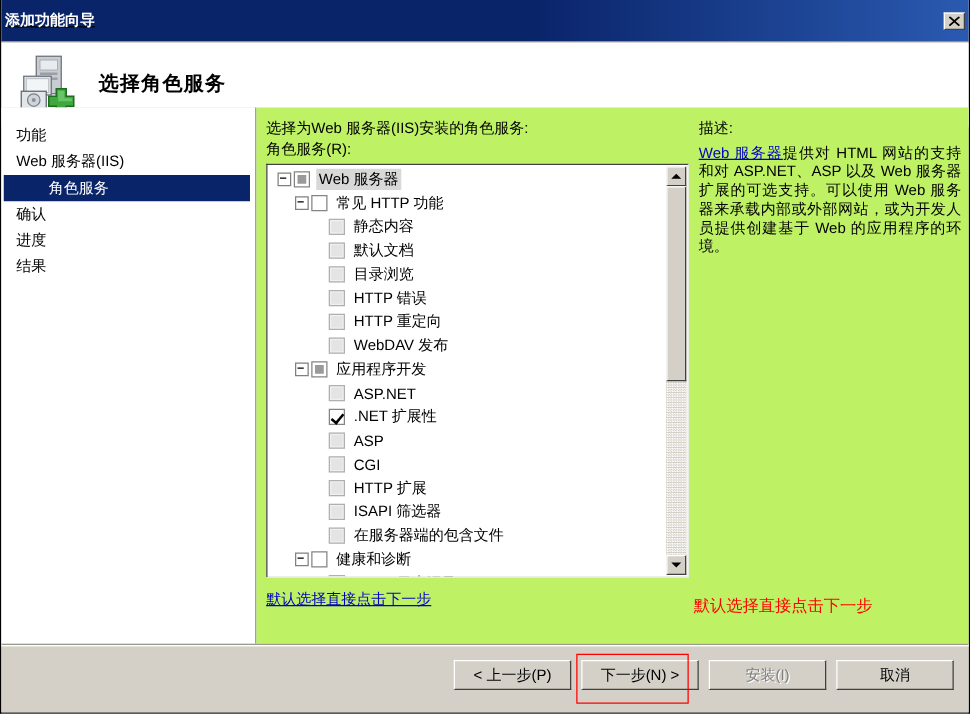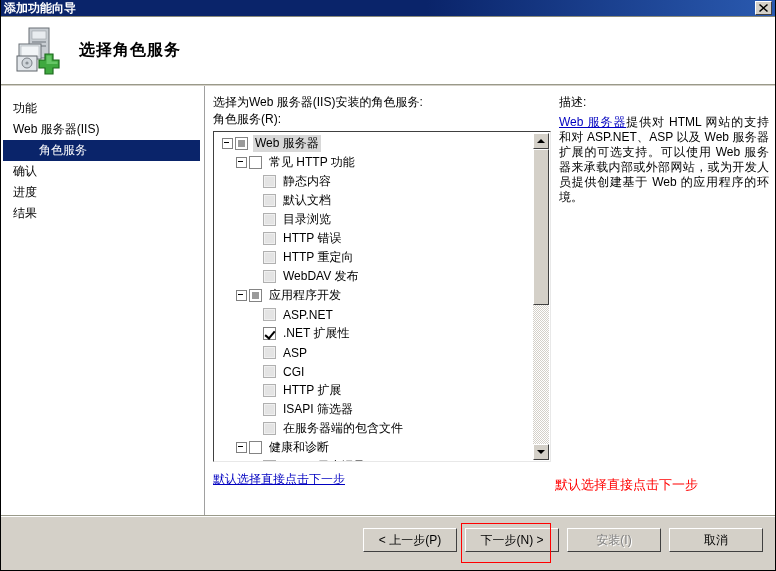"添加功能向导" #titlebar { height: 17px -> 34px; text-decoration: none -> underline }
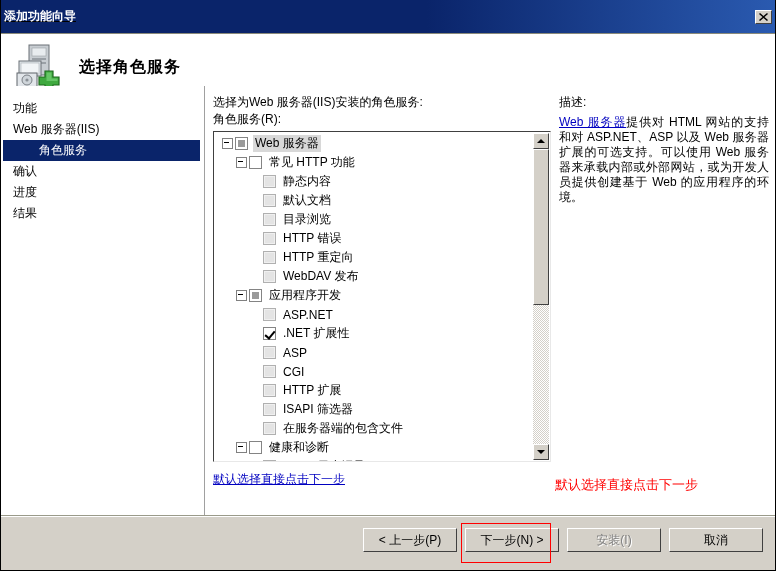"功能" #body { background: #ffffff -> #bef264 }
